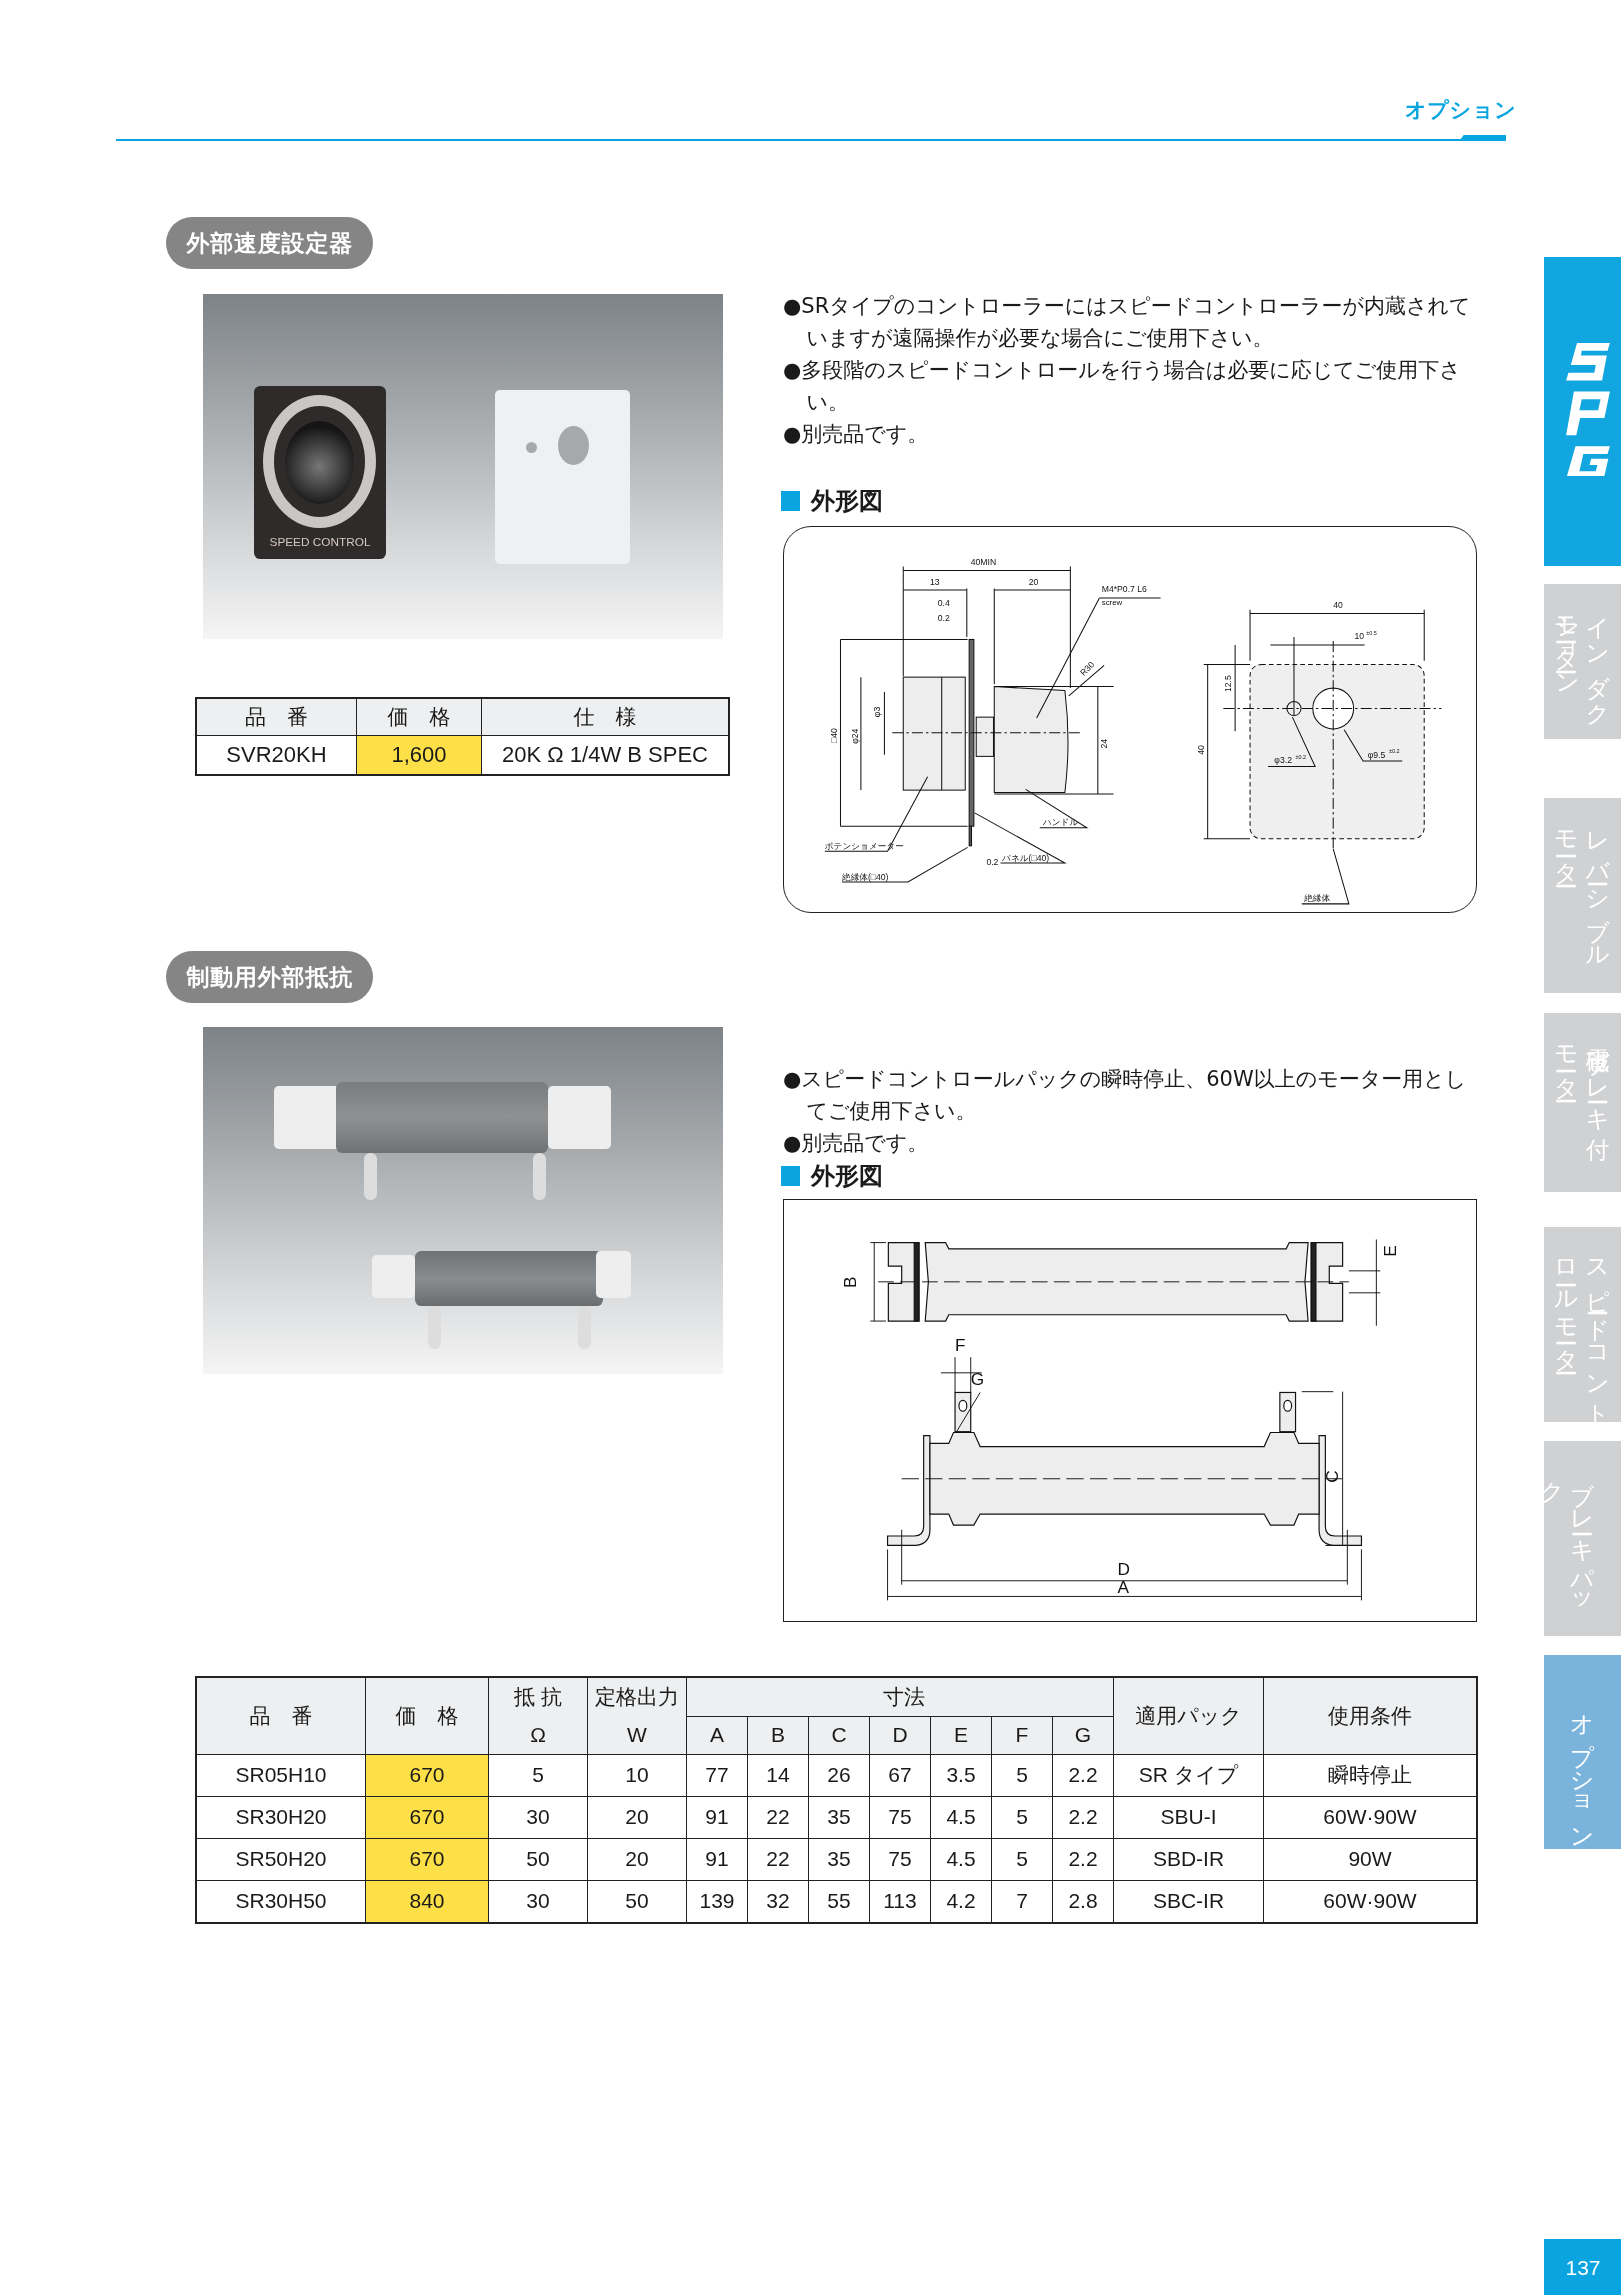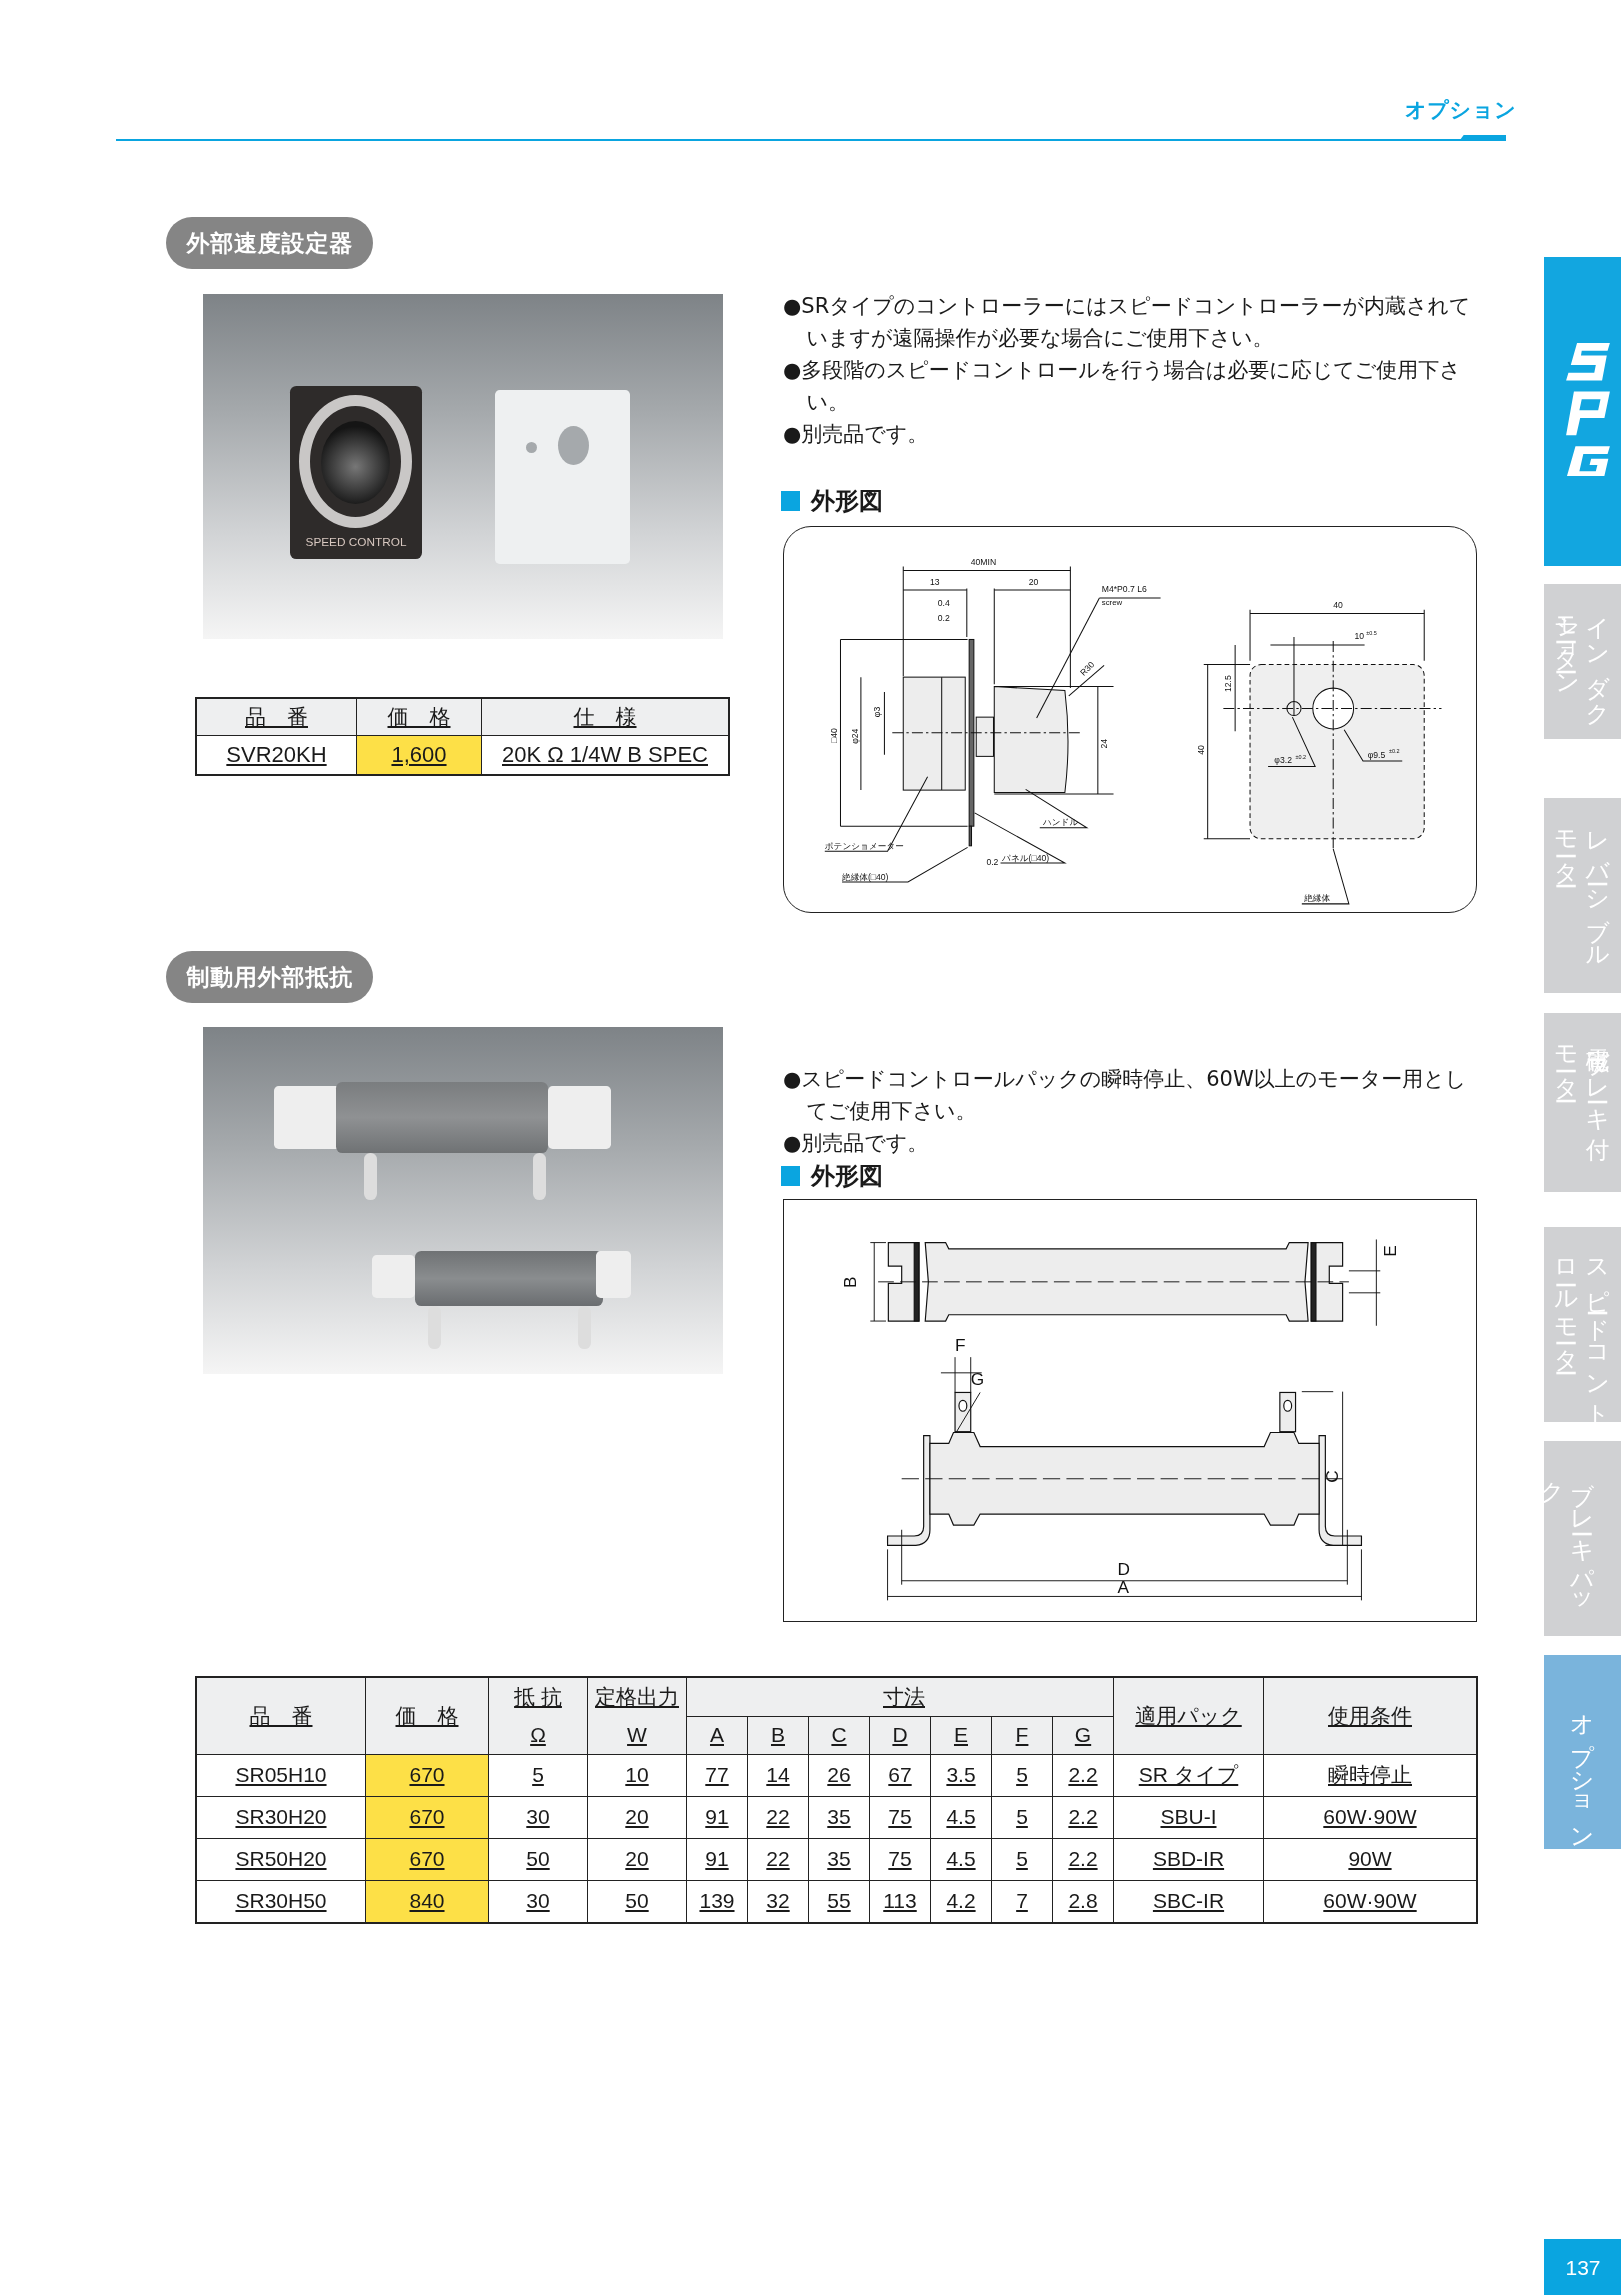"SPEED CONTROL" div.abs { margin-left: 36px -> none }
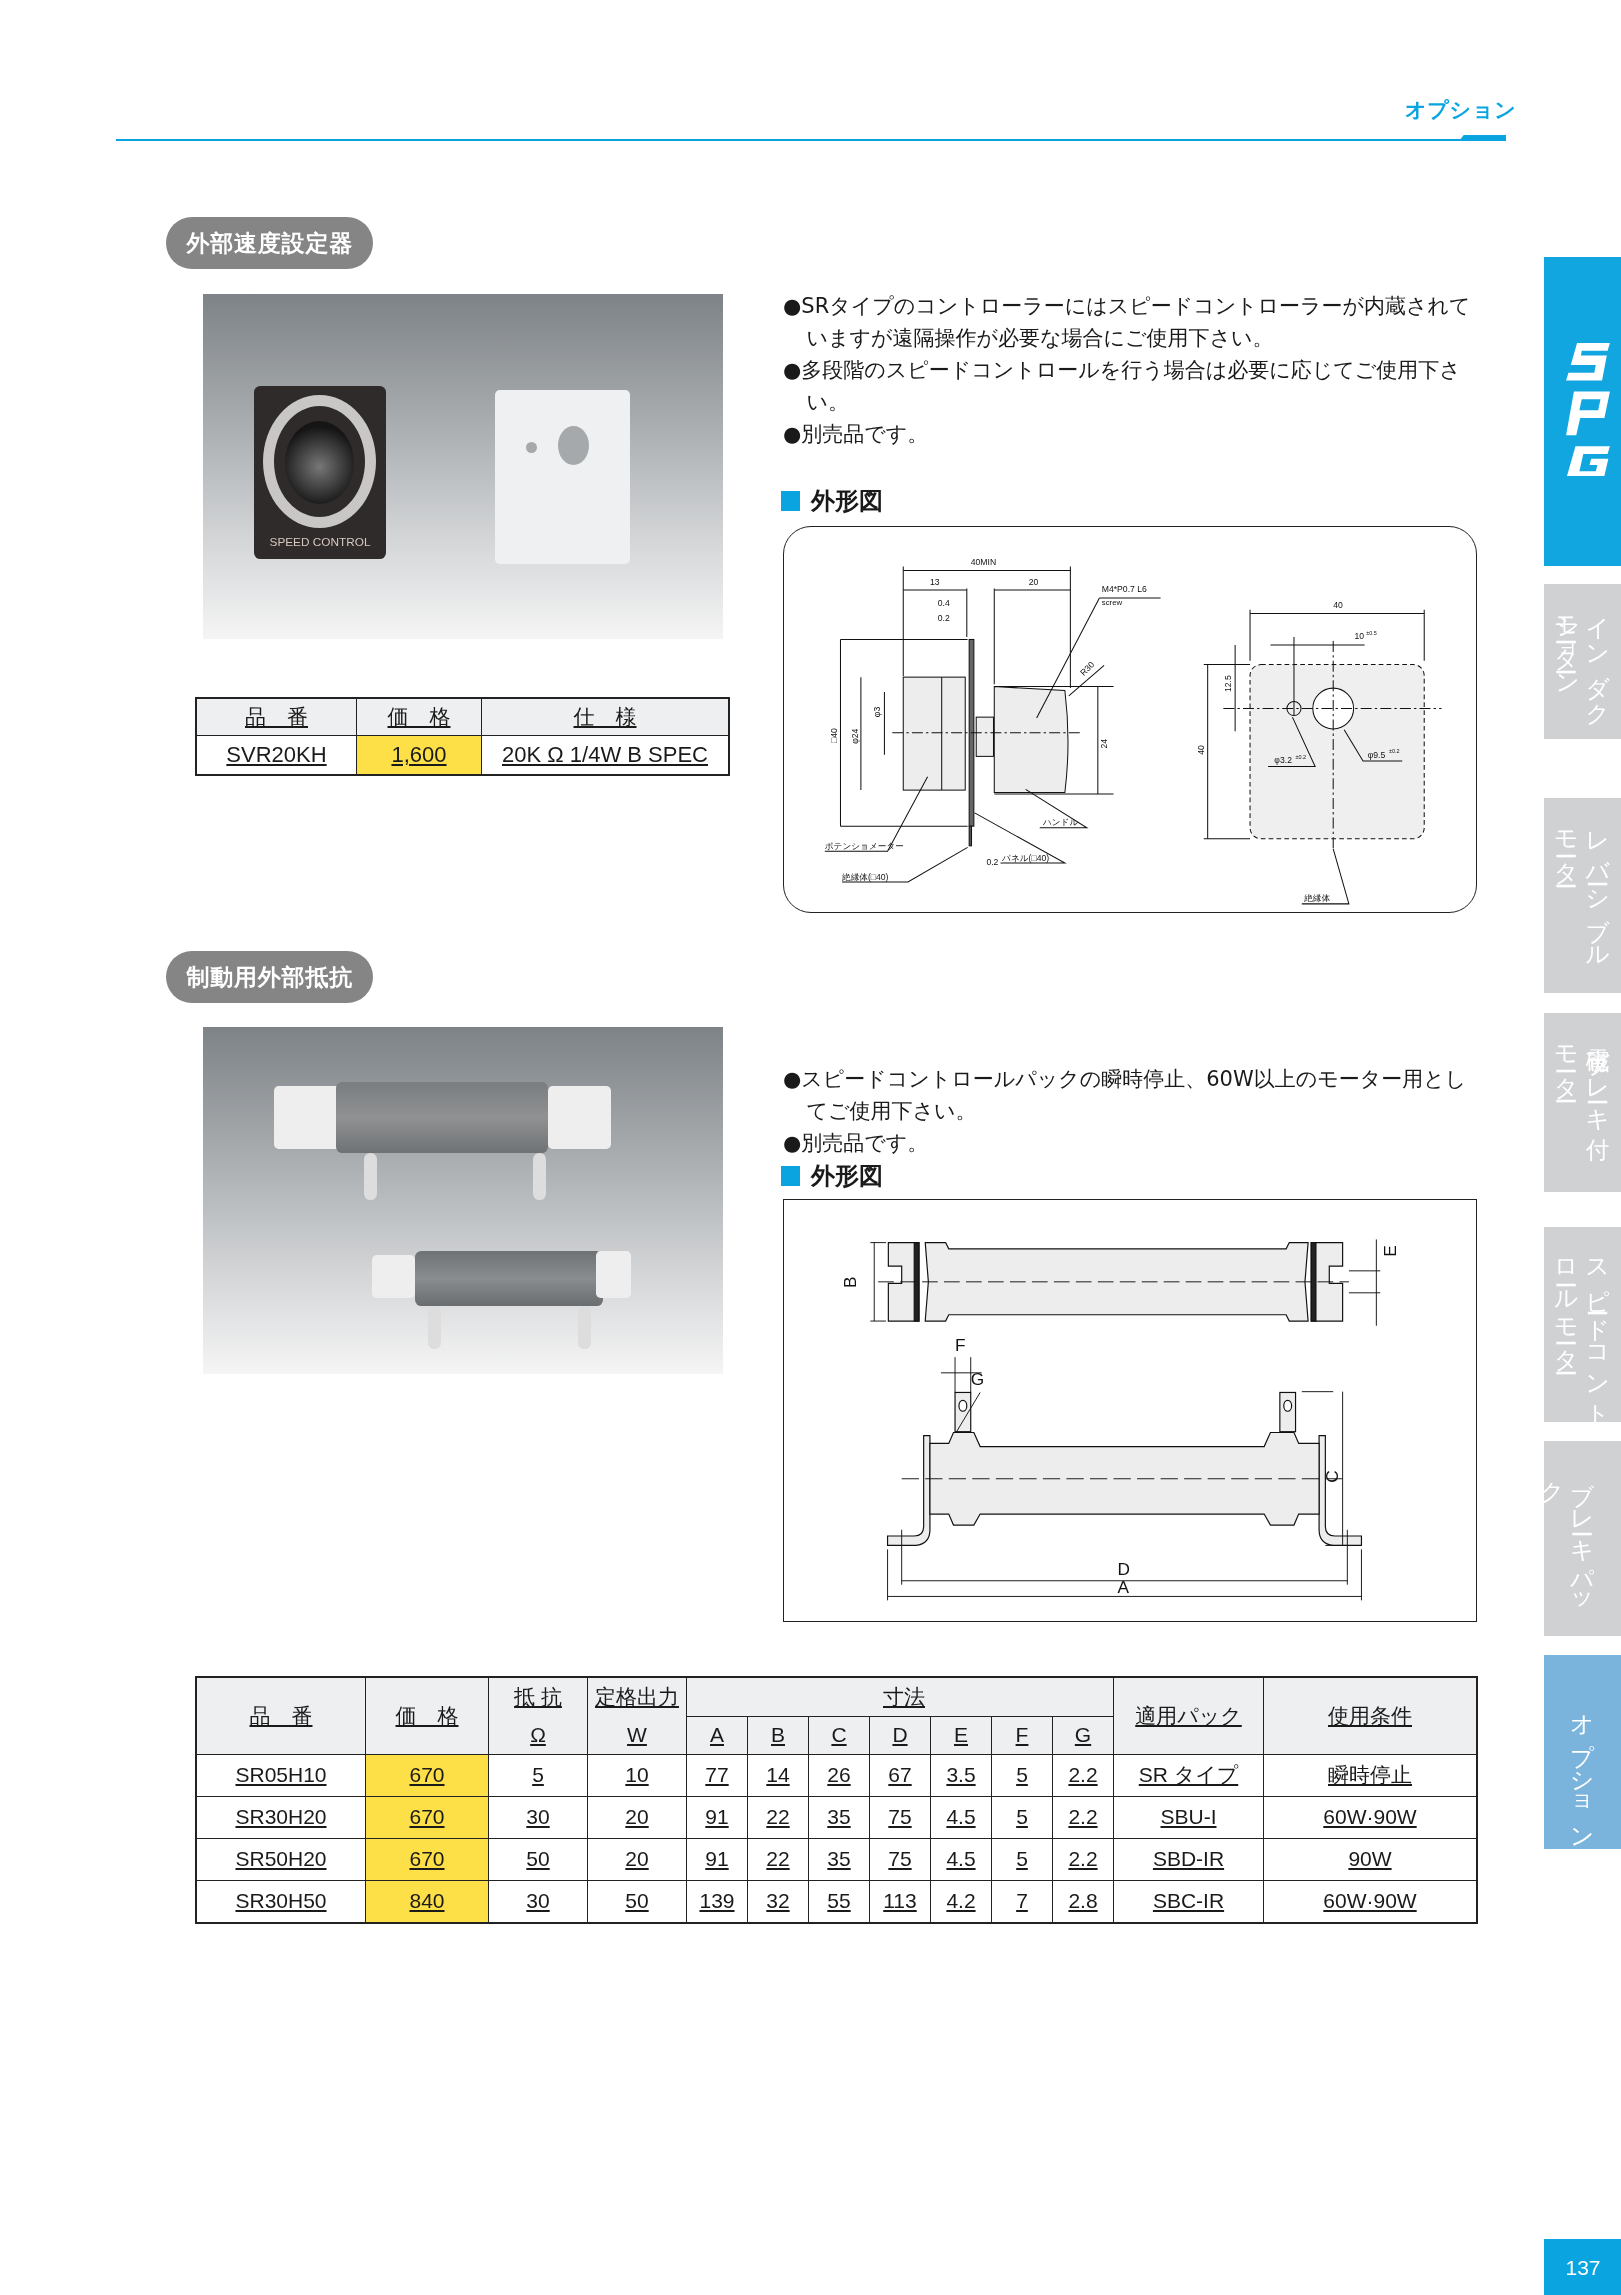"品 番" .t1, .t2 { text-decoration: underline -> none }
